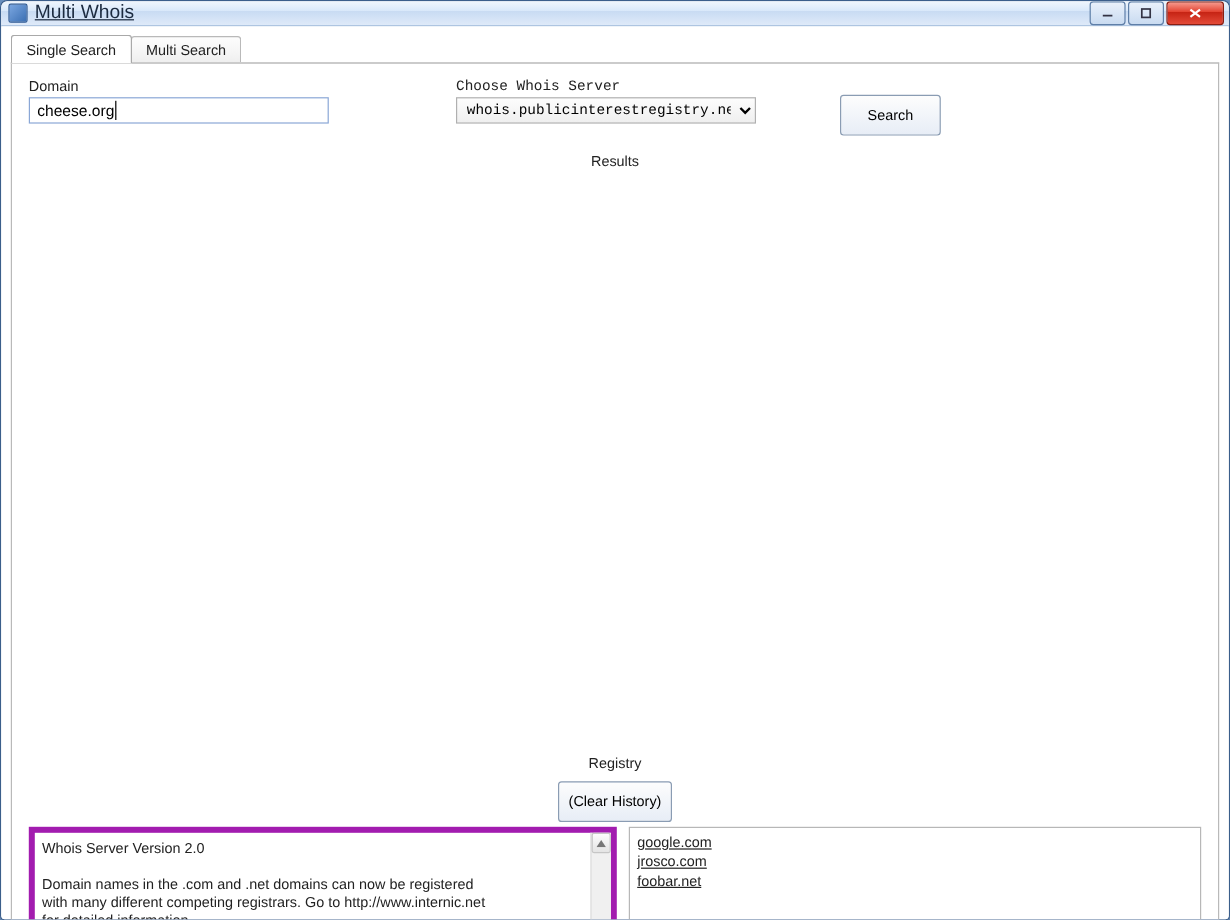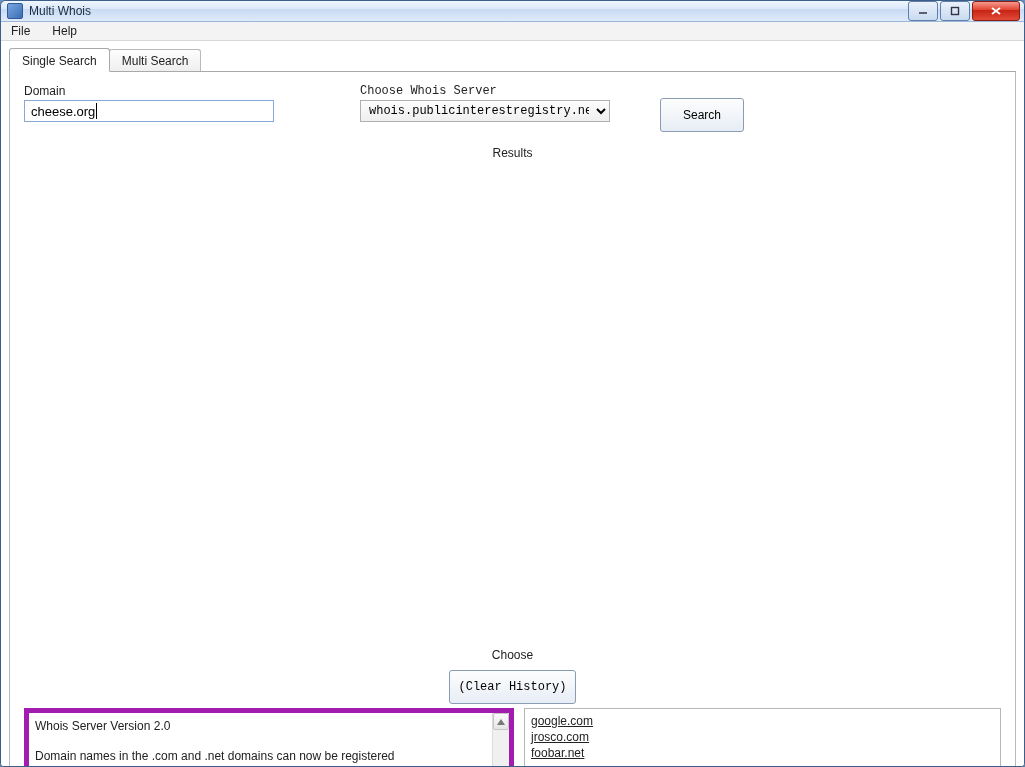"Multi Whois" .titlebar .title { font-size: 12px -> 16px; text-decoration: none -> underline }
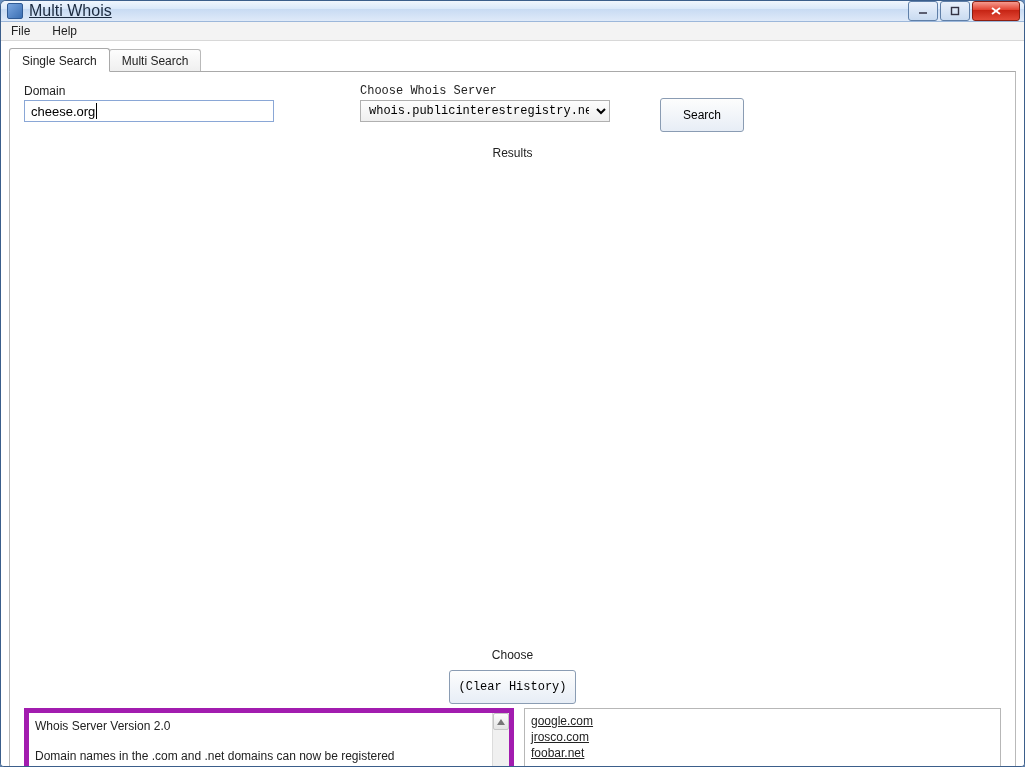"File" div.menubar { html: <div> <span>File</span> <span>Help</span> </div> -> none }
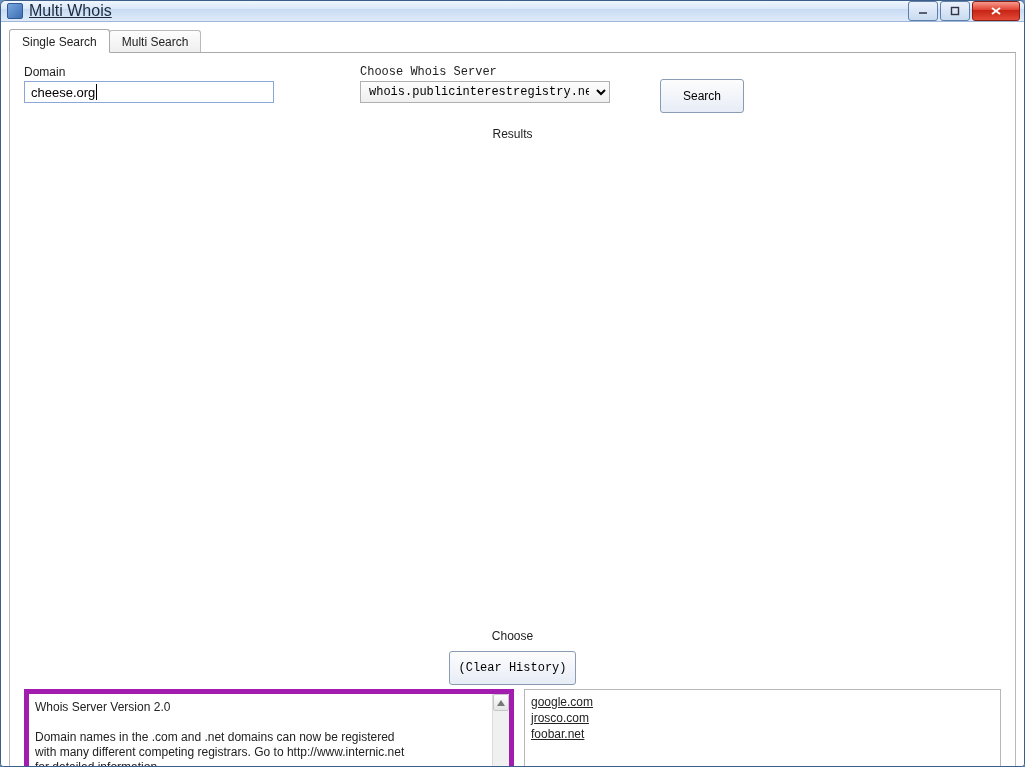"Domain" .row { gap: none -> 20px }
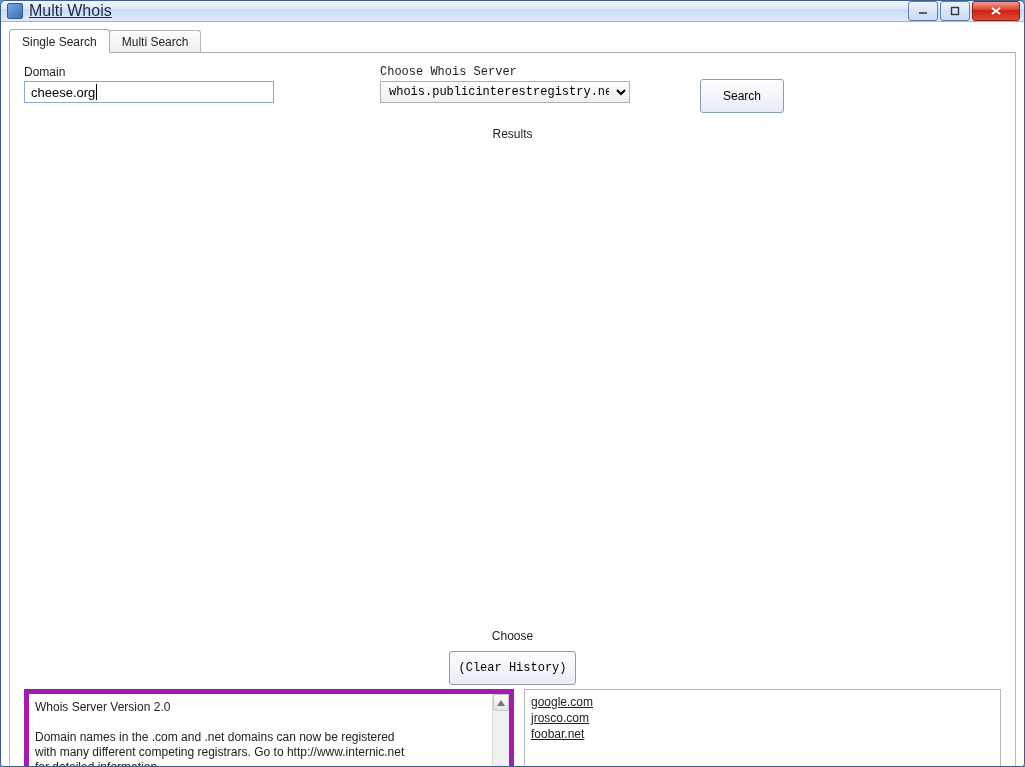"Choose" div.history-label { text: Choose -> Registry }
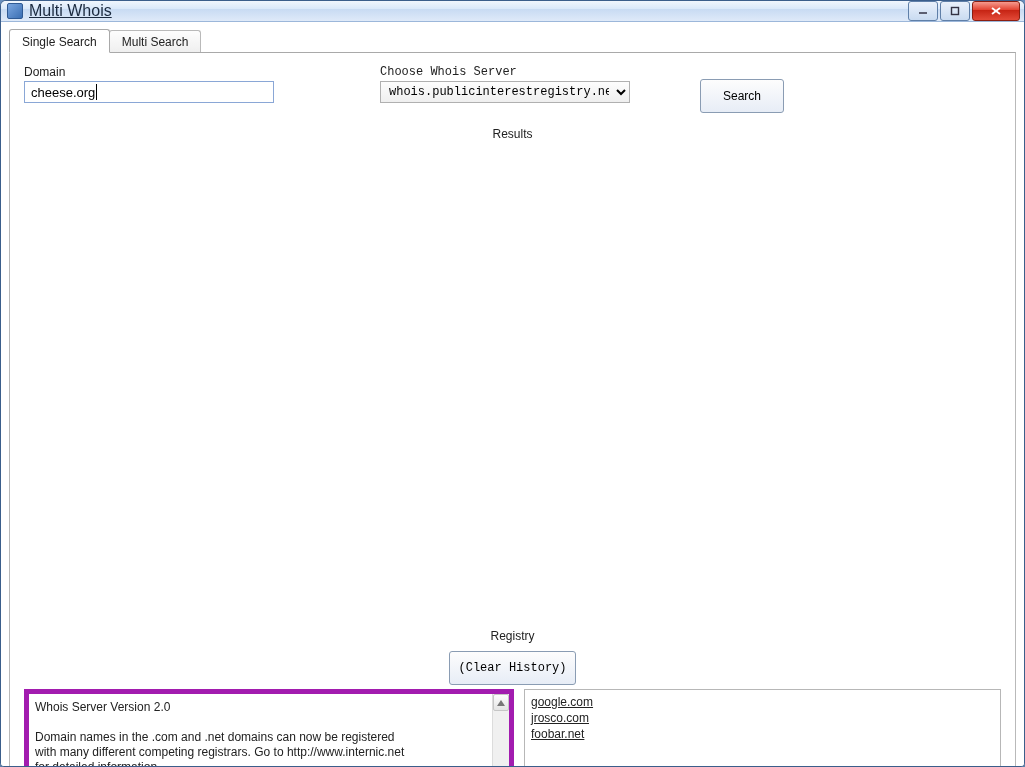"(Clear History)" button.btn { font-family: Liberation Mono, monospace -> none }
